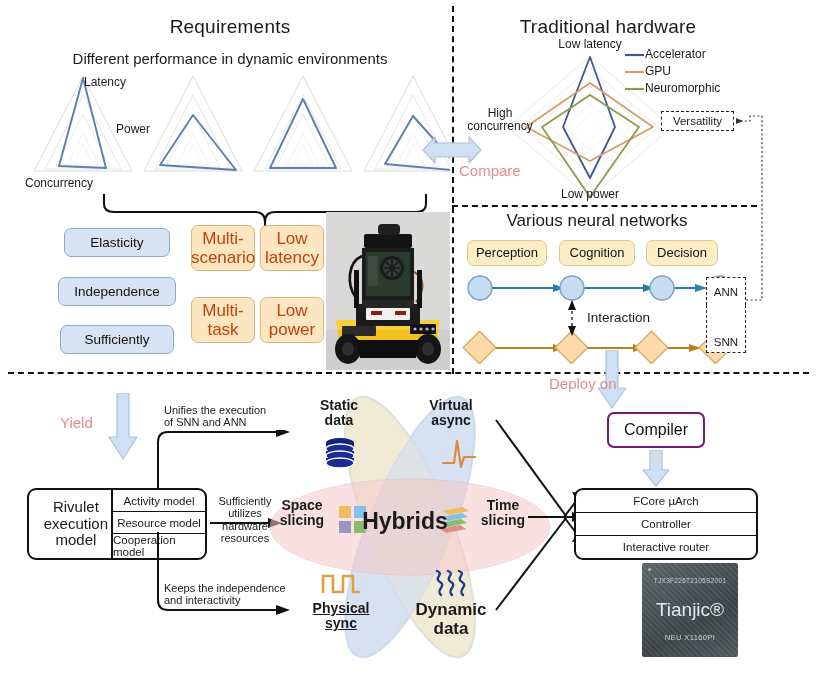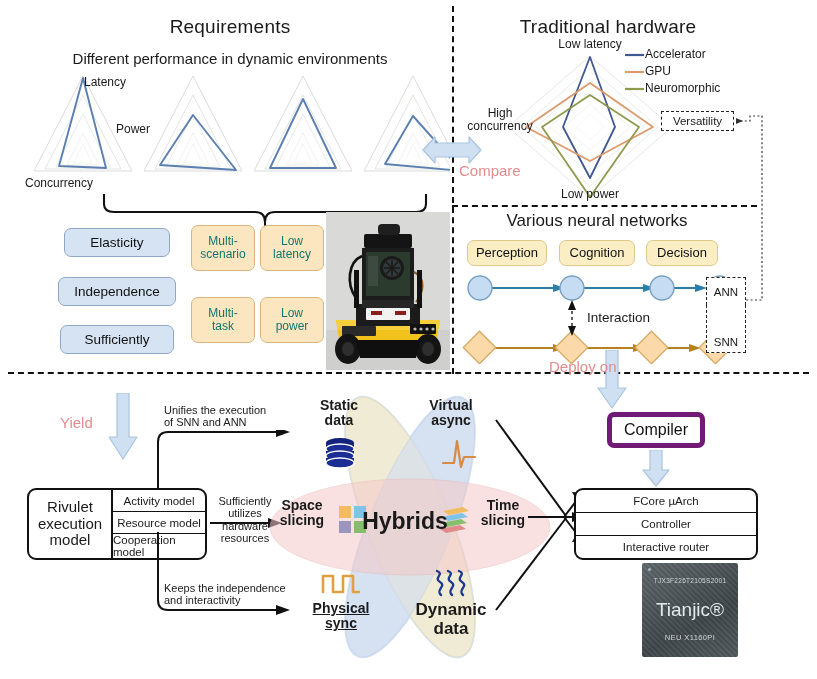"Multi-" .tan-box { color: #0f766e -> #c2410c; font-size: 12px -> 17px }
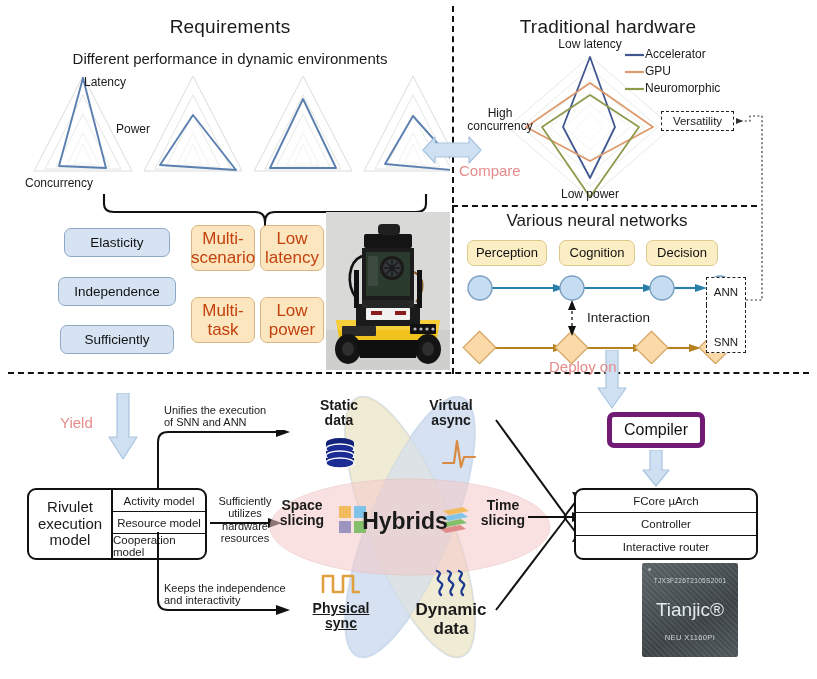"Deploy on" div.abs { top: 358px -> 375px }
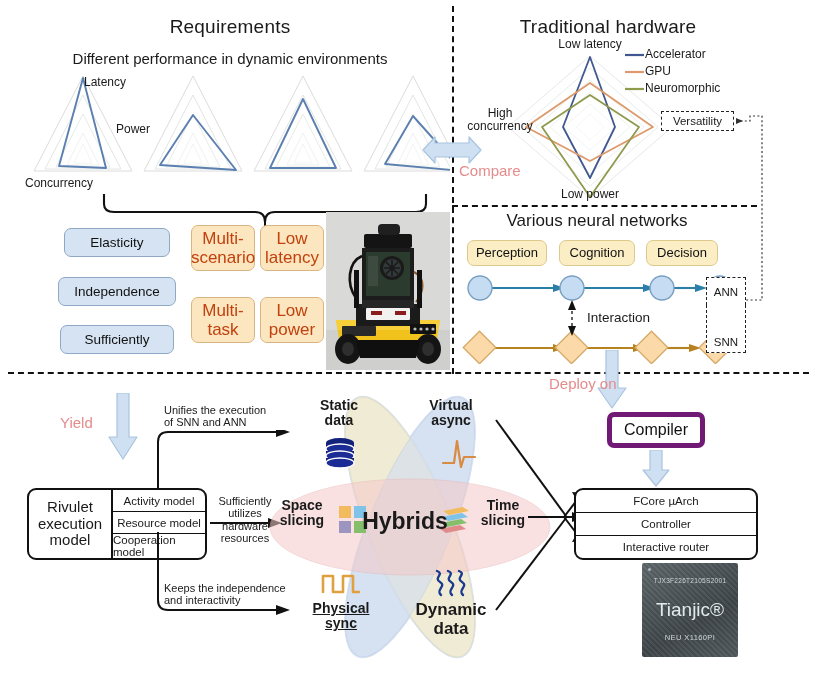"Compiler" .white-box { border: 5px solid #701a75 -> 2px solid #701a75 }
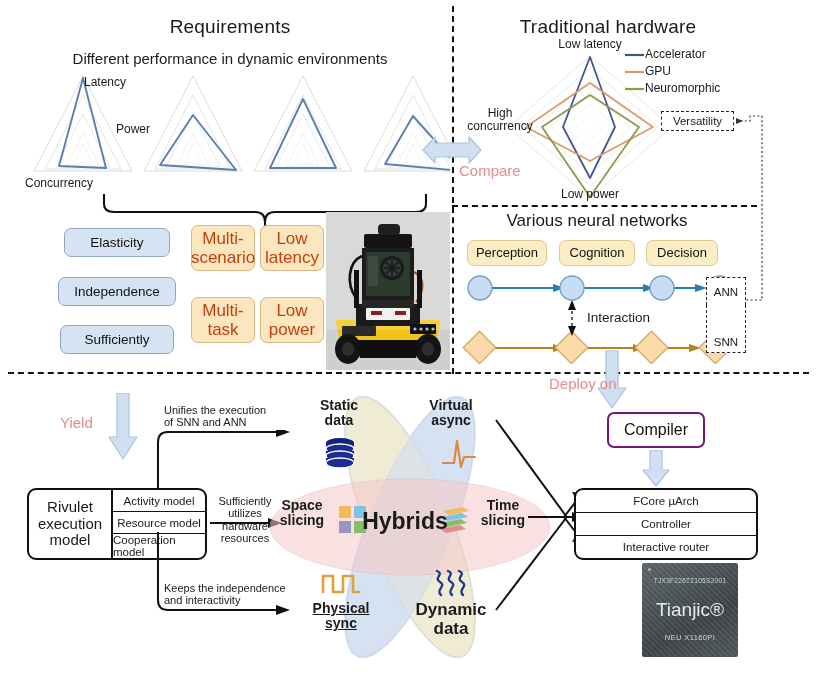"Rivulet" div.left { justify-content: none -> flex-end }
